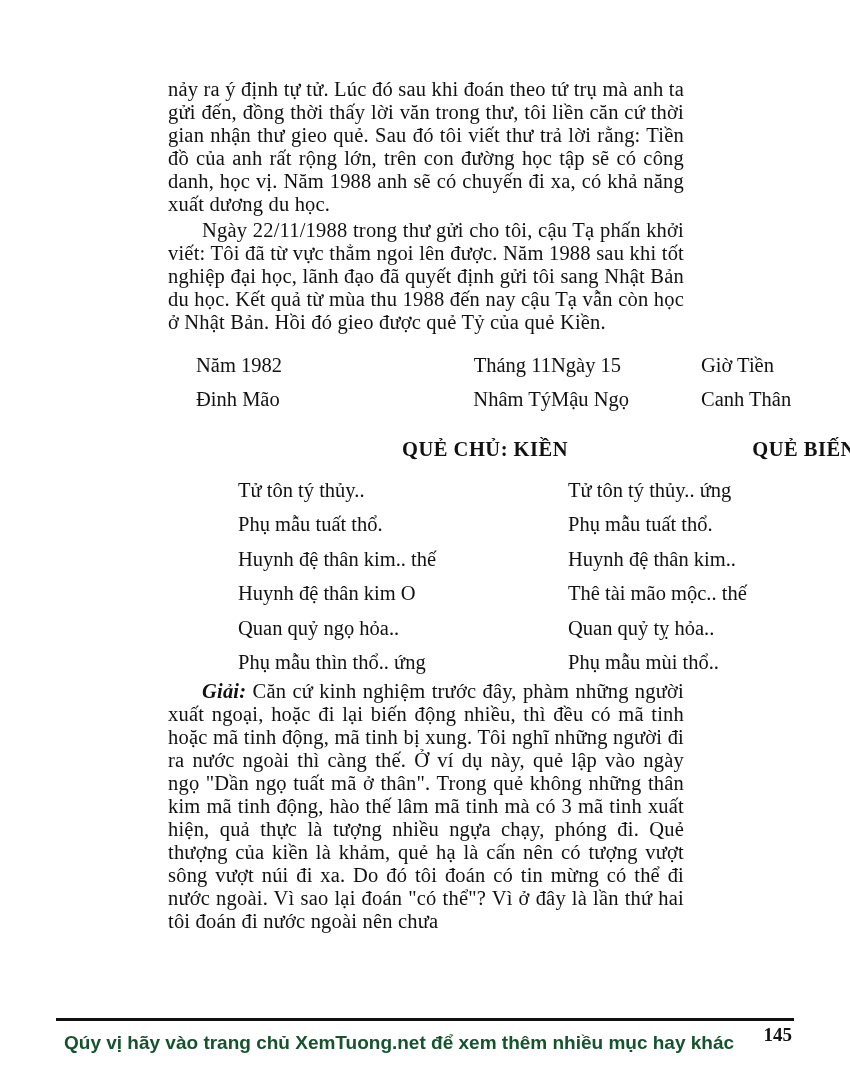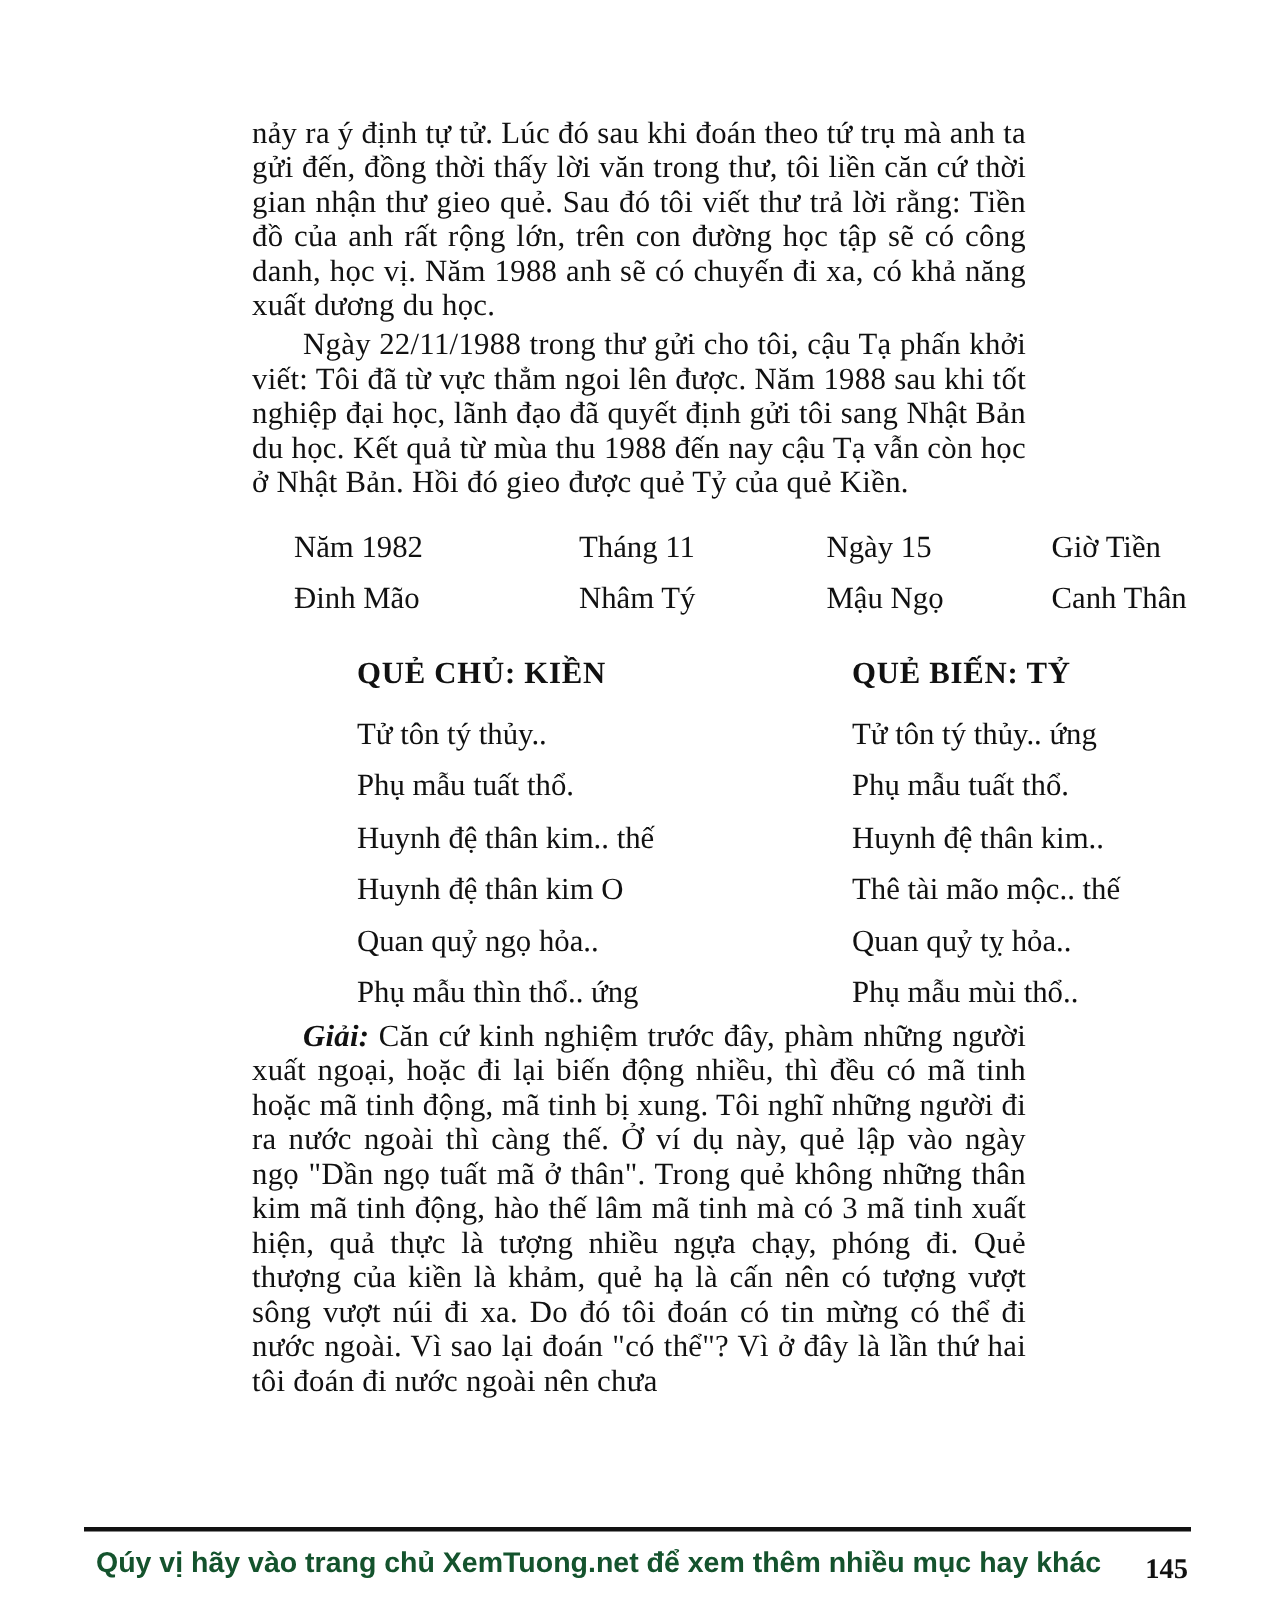"Tháng 11" .four-col .c2 { text-align: none -> right }
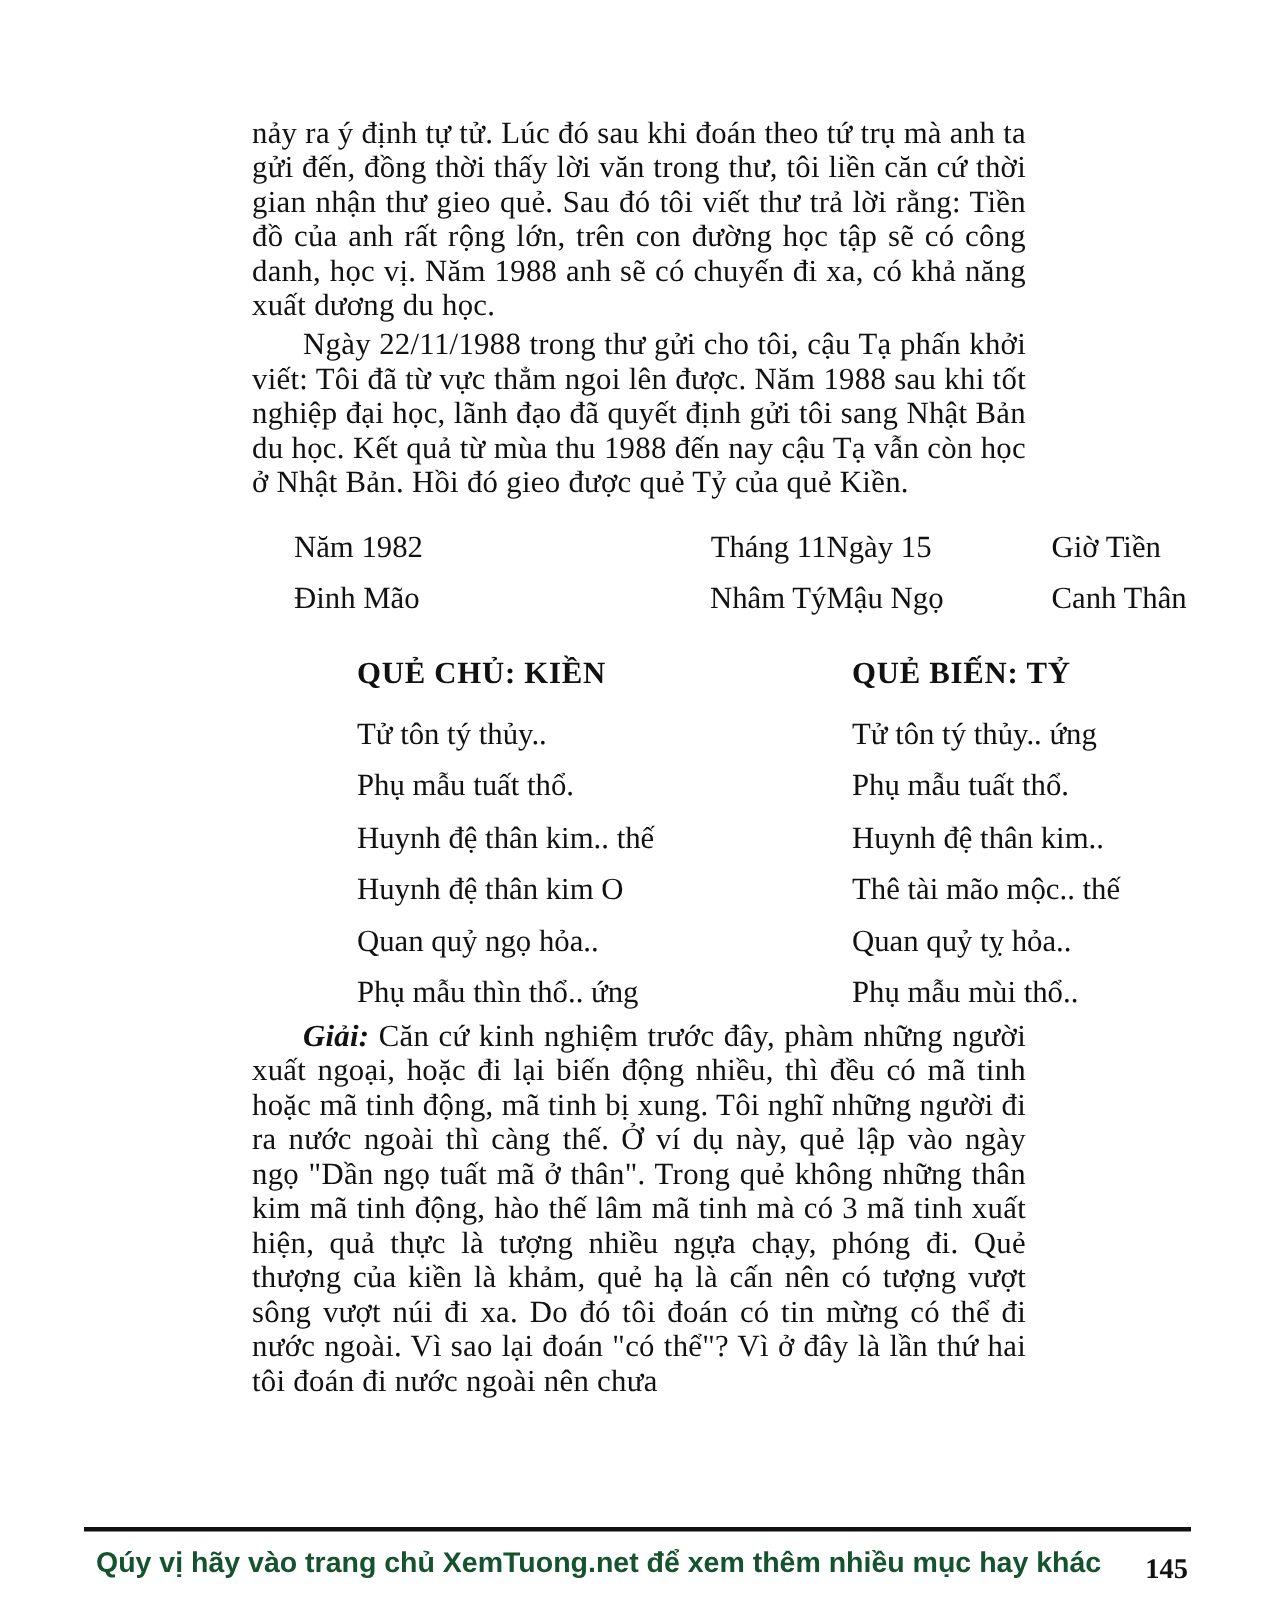"QUẺ CHỦ: KIỀN" .two-col .col .head { text-align: none -> right }
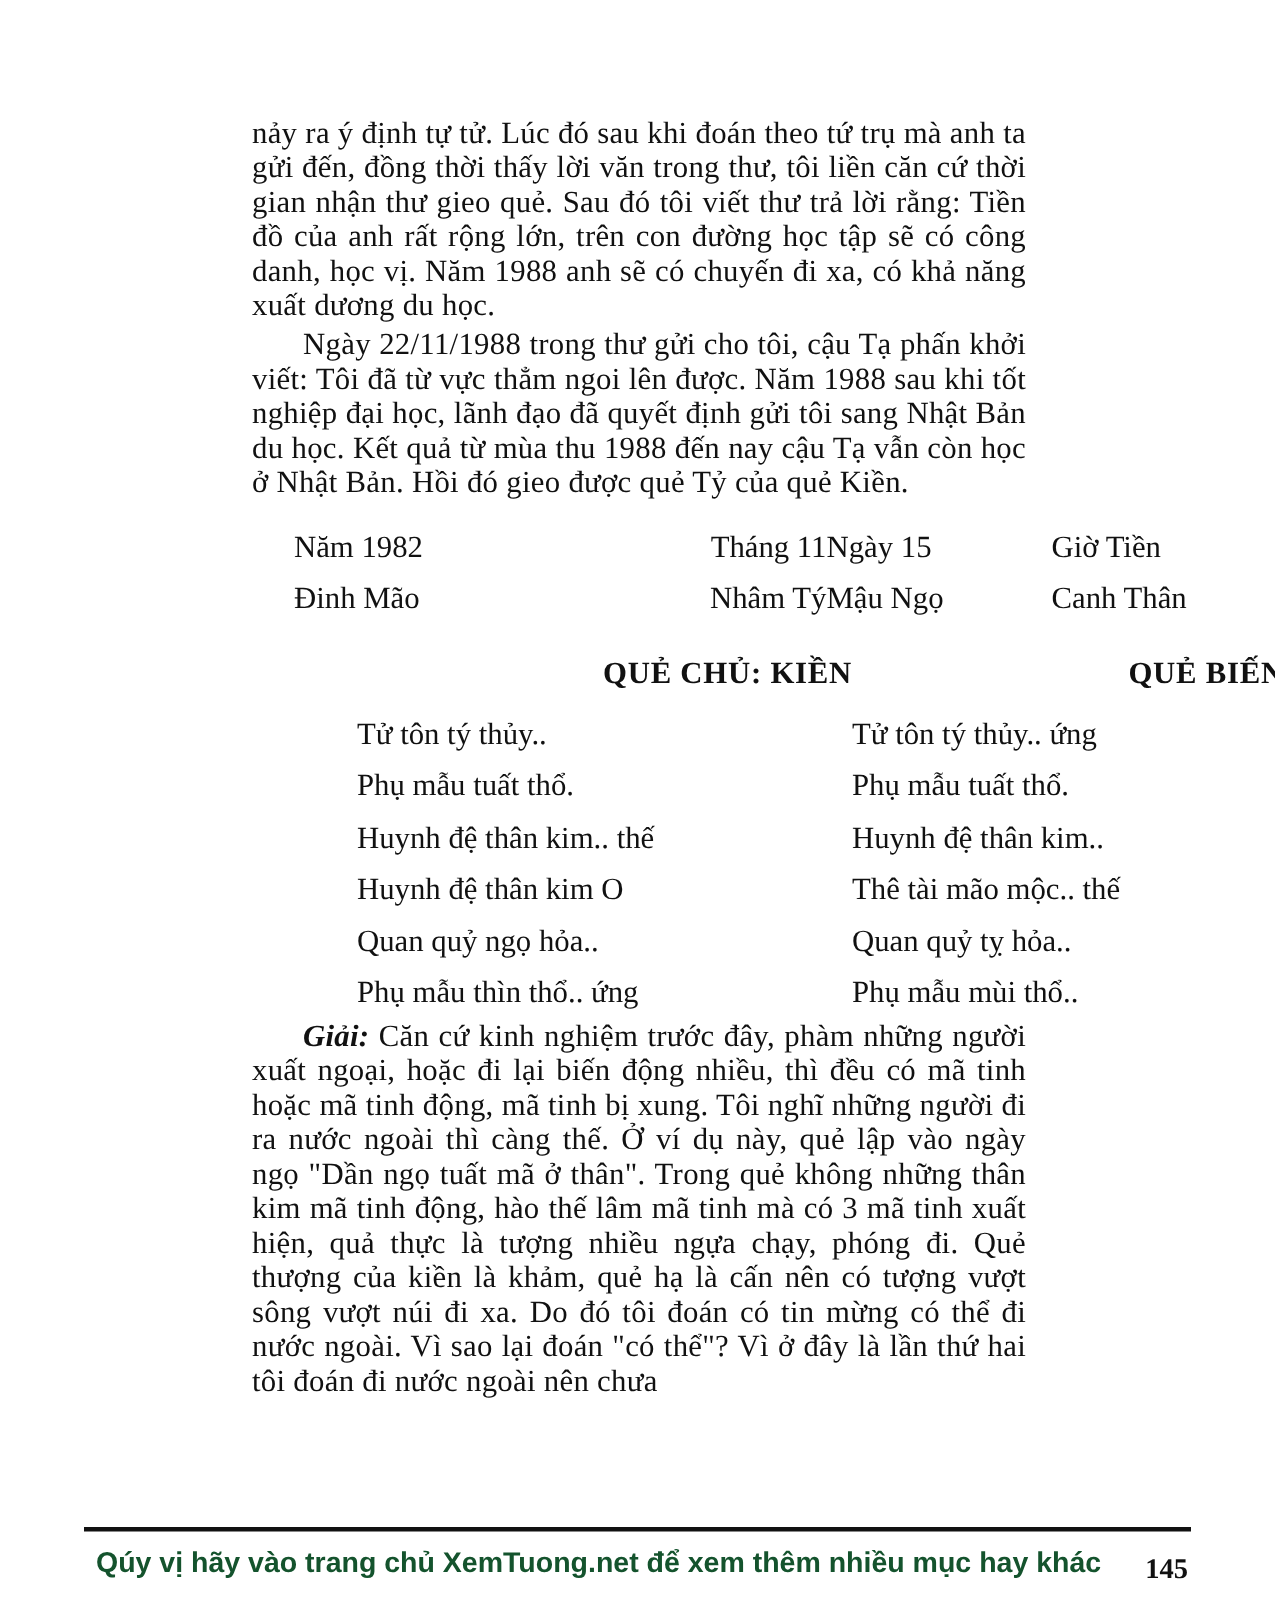"145" .footer .pnum { top: 18px -> 6px }
